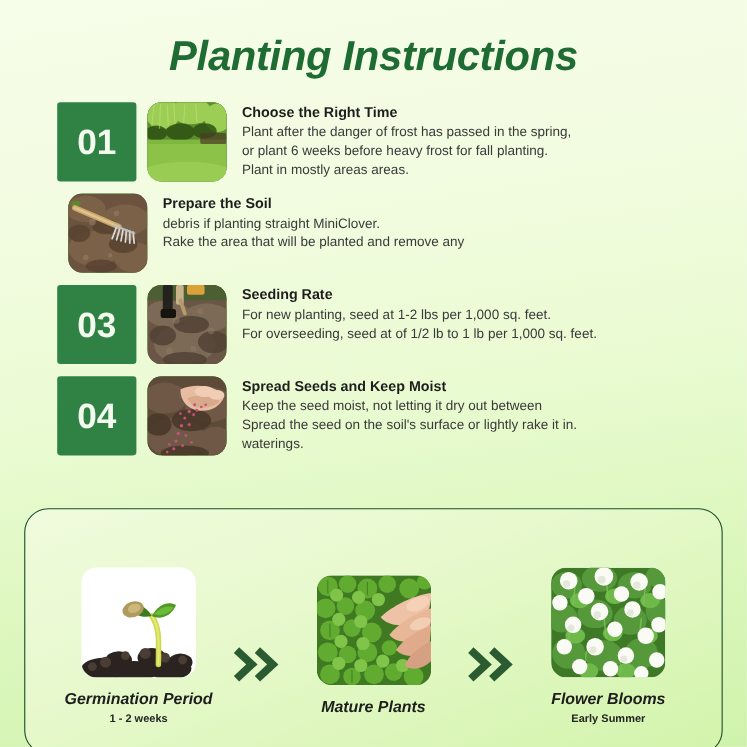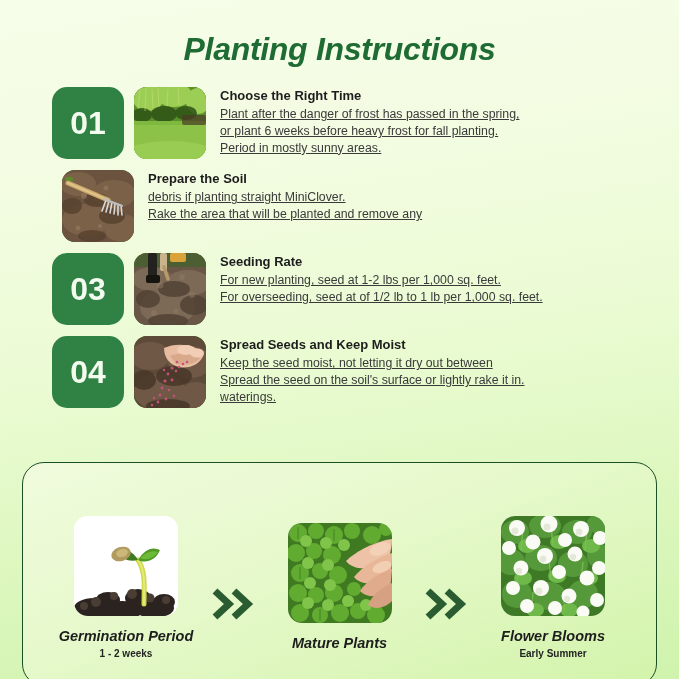"Planting Instructions" .page-title { font-size: 32px -> 38px }
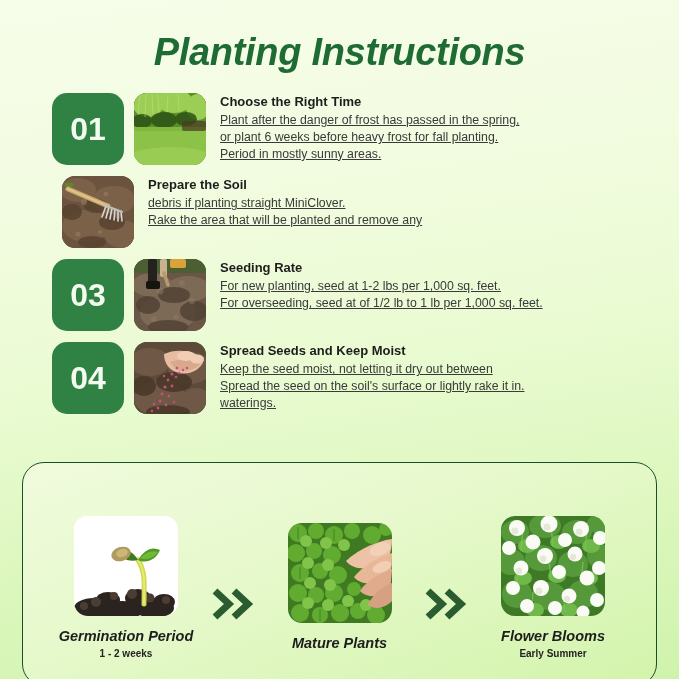"01" .badge { border-radius: 15px -> 3px }
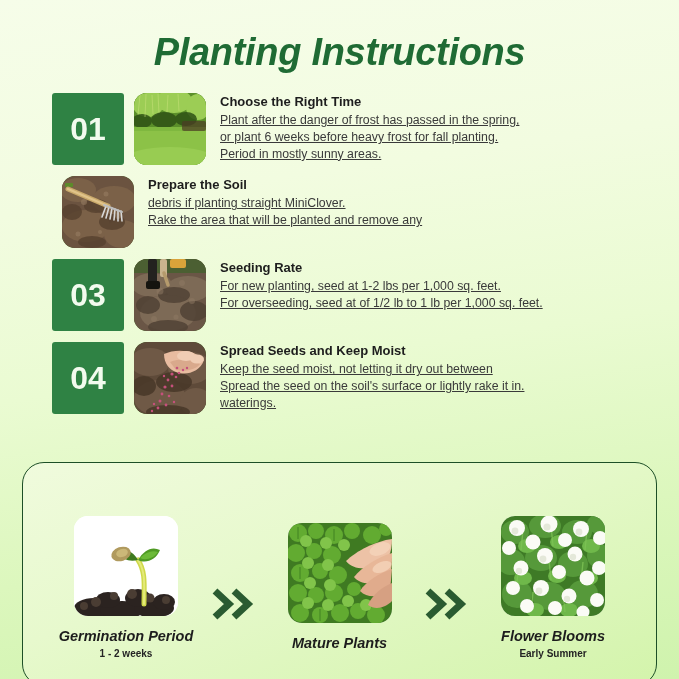"Plant after the danger of" .step-body div { text-decoration: underline -> none }
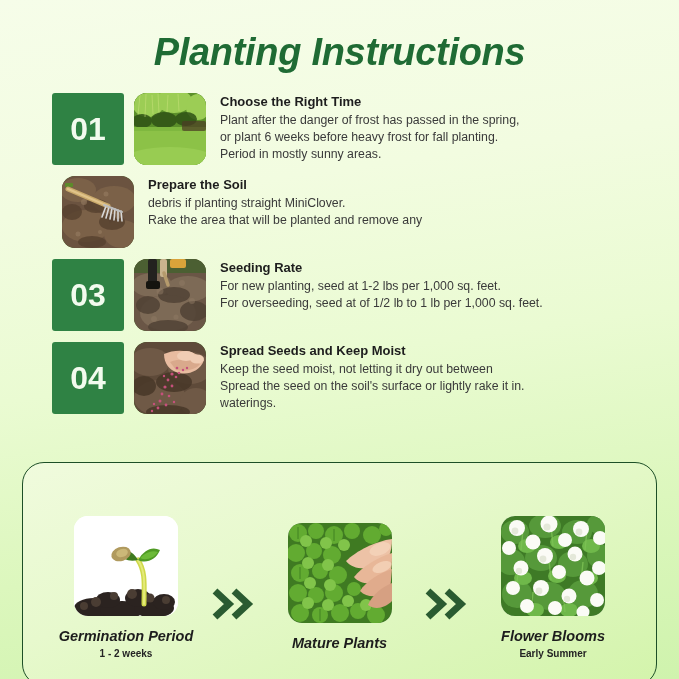"Period in mostly sunny areas." div { text: Period in mostly sunny -> Plant in mostly areas }
